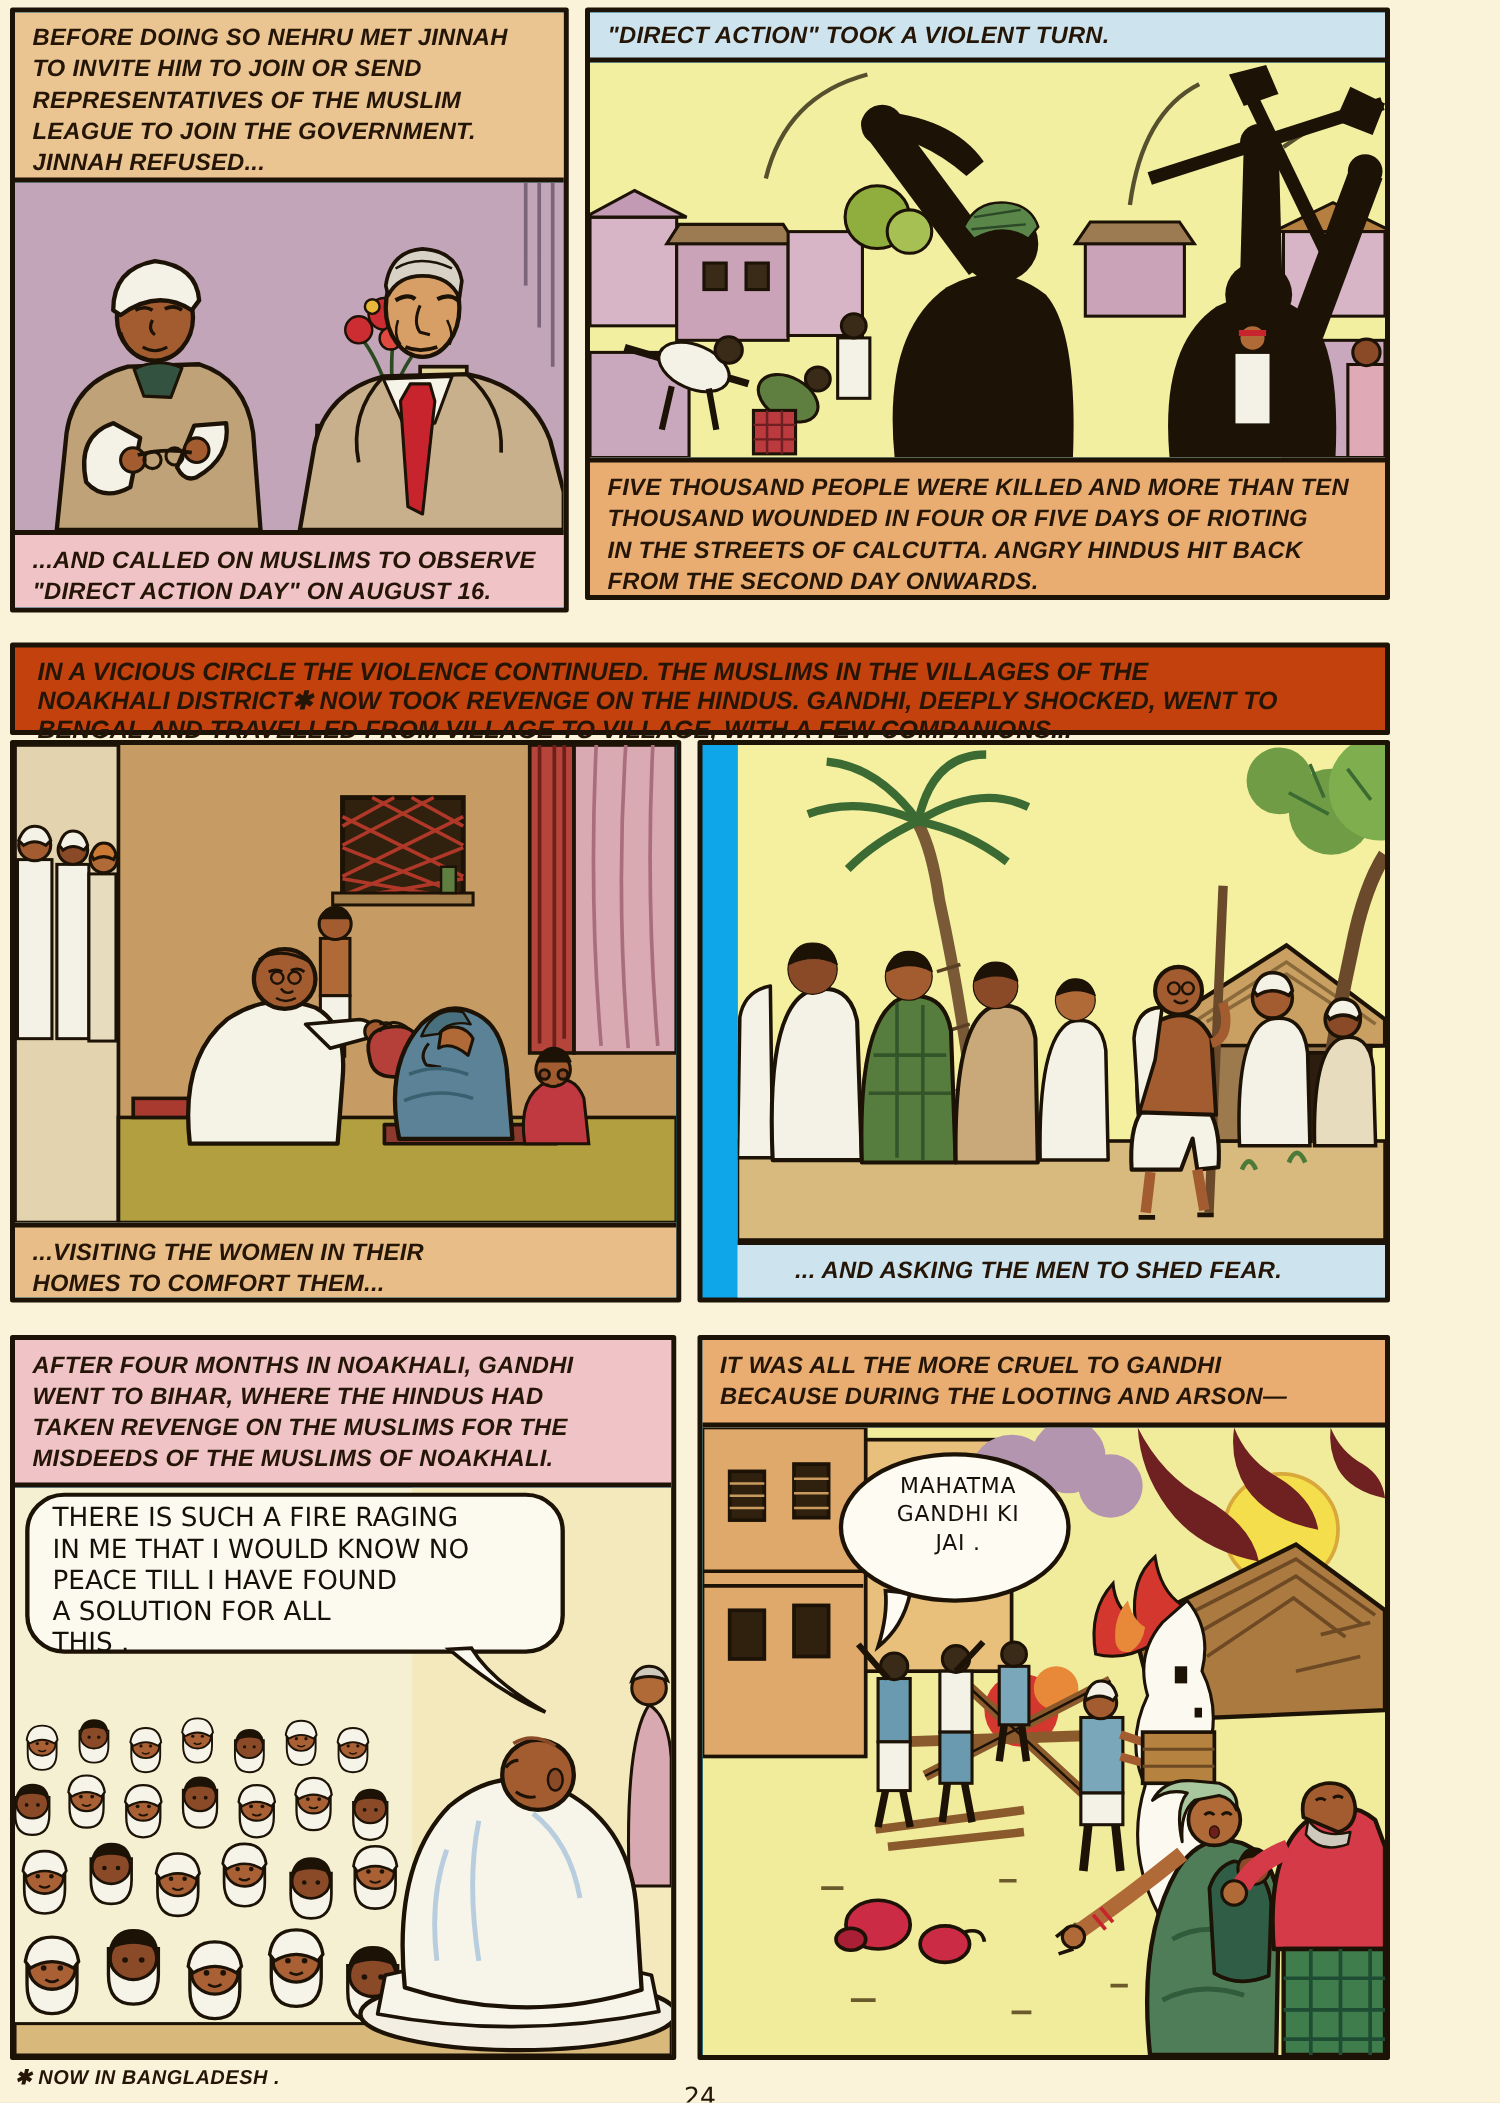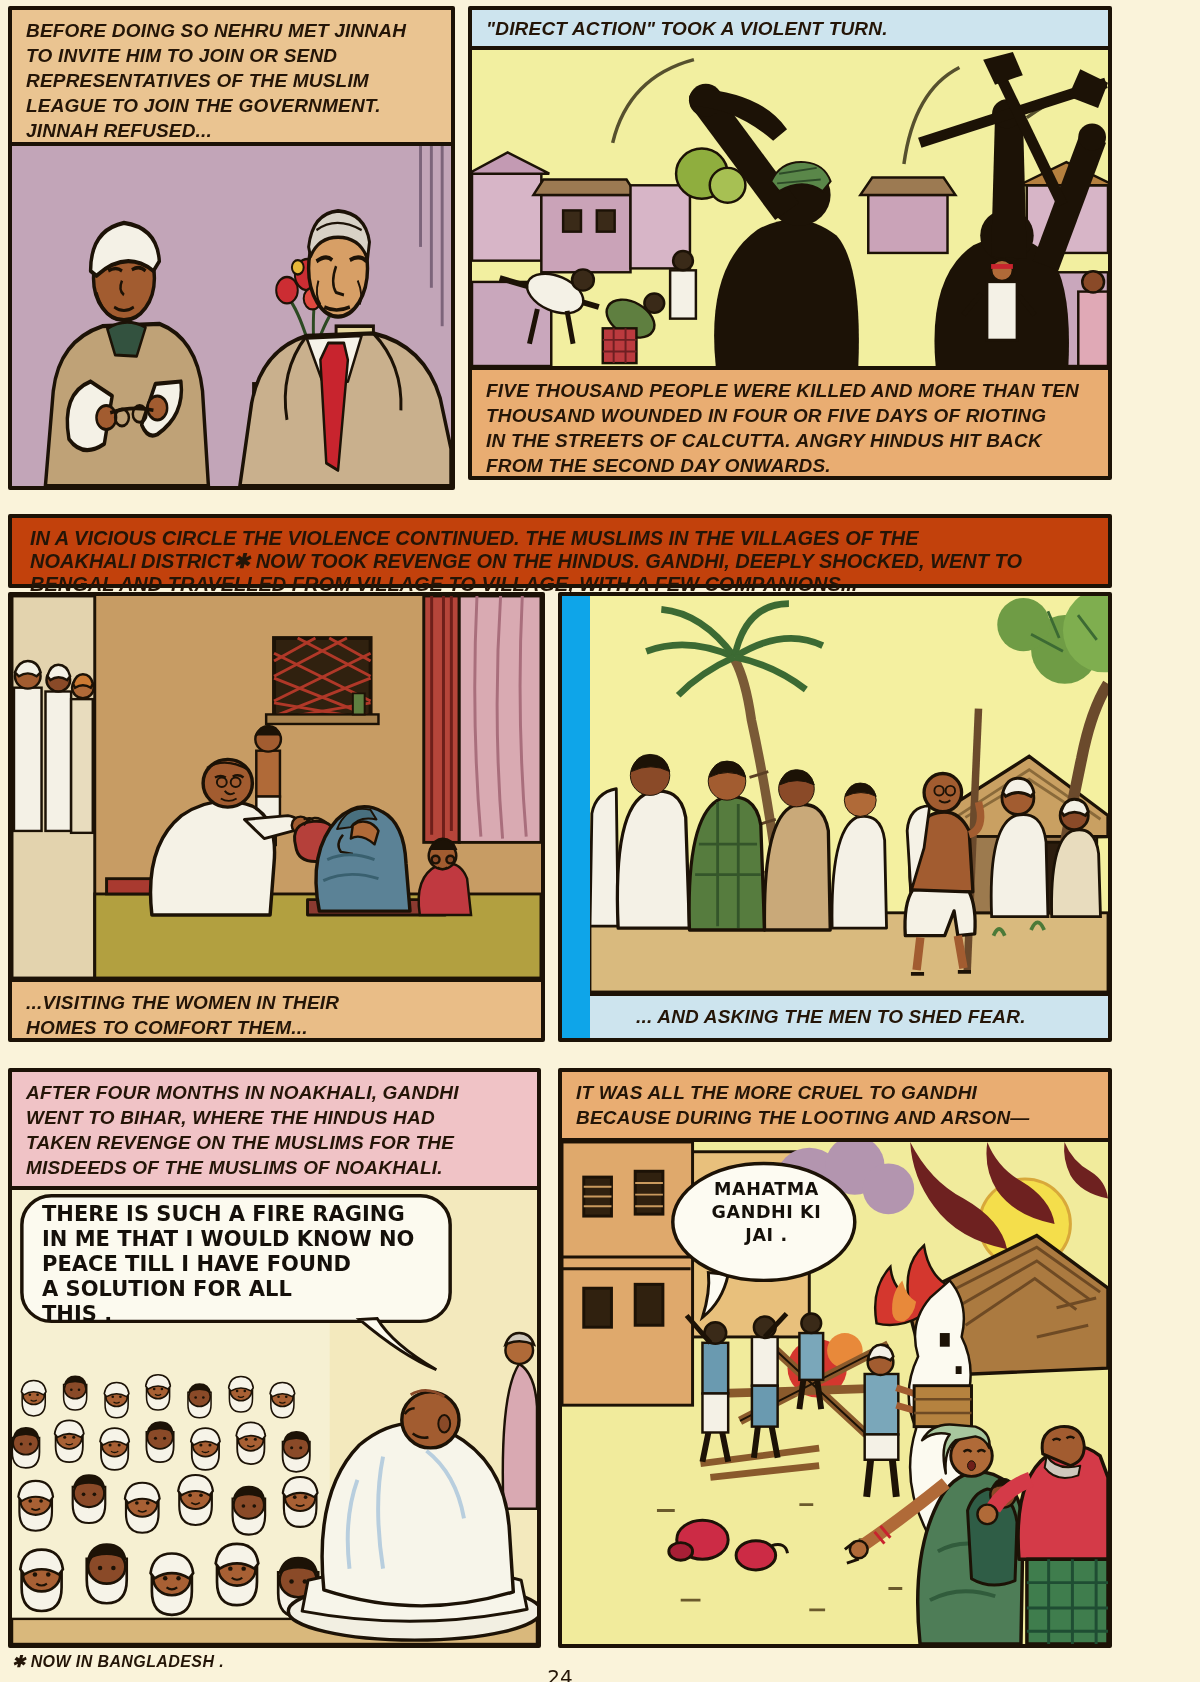"...AND CALLED ON MUSLIMS TO" div.cap { html: none -> <div>...AND CALLED ON MUSLIMS TO OBSERVE "DIRECT ACTION DAY" ON AUGUST 16.</div> }
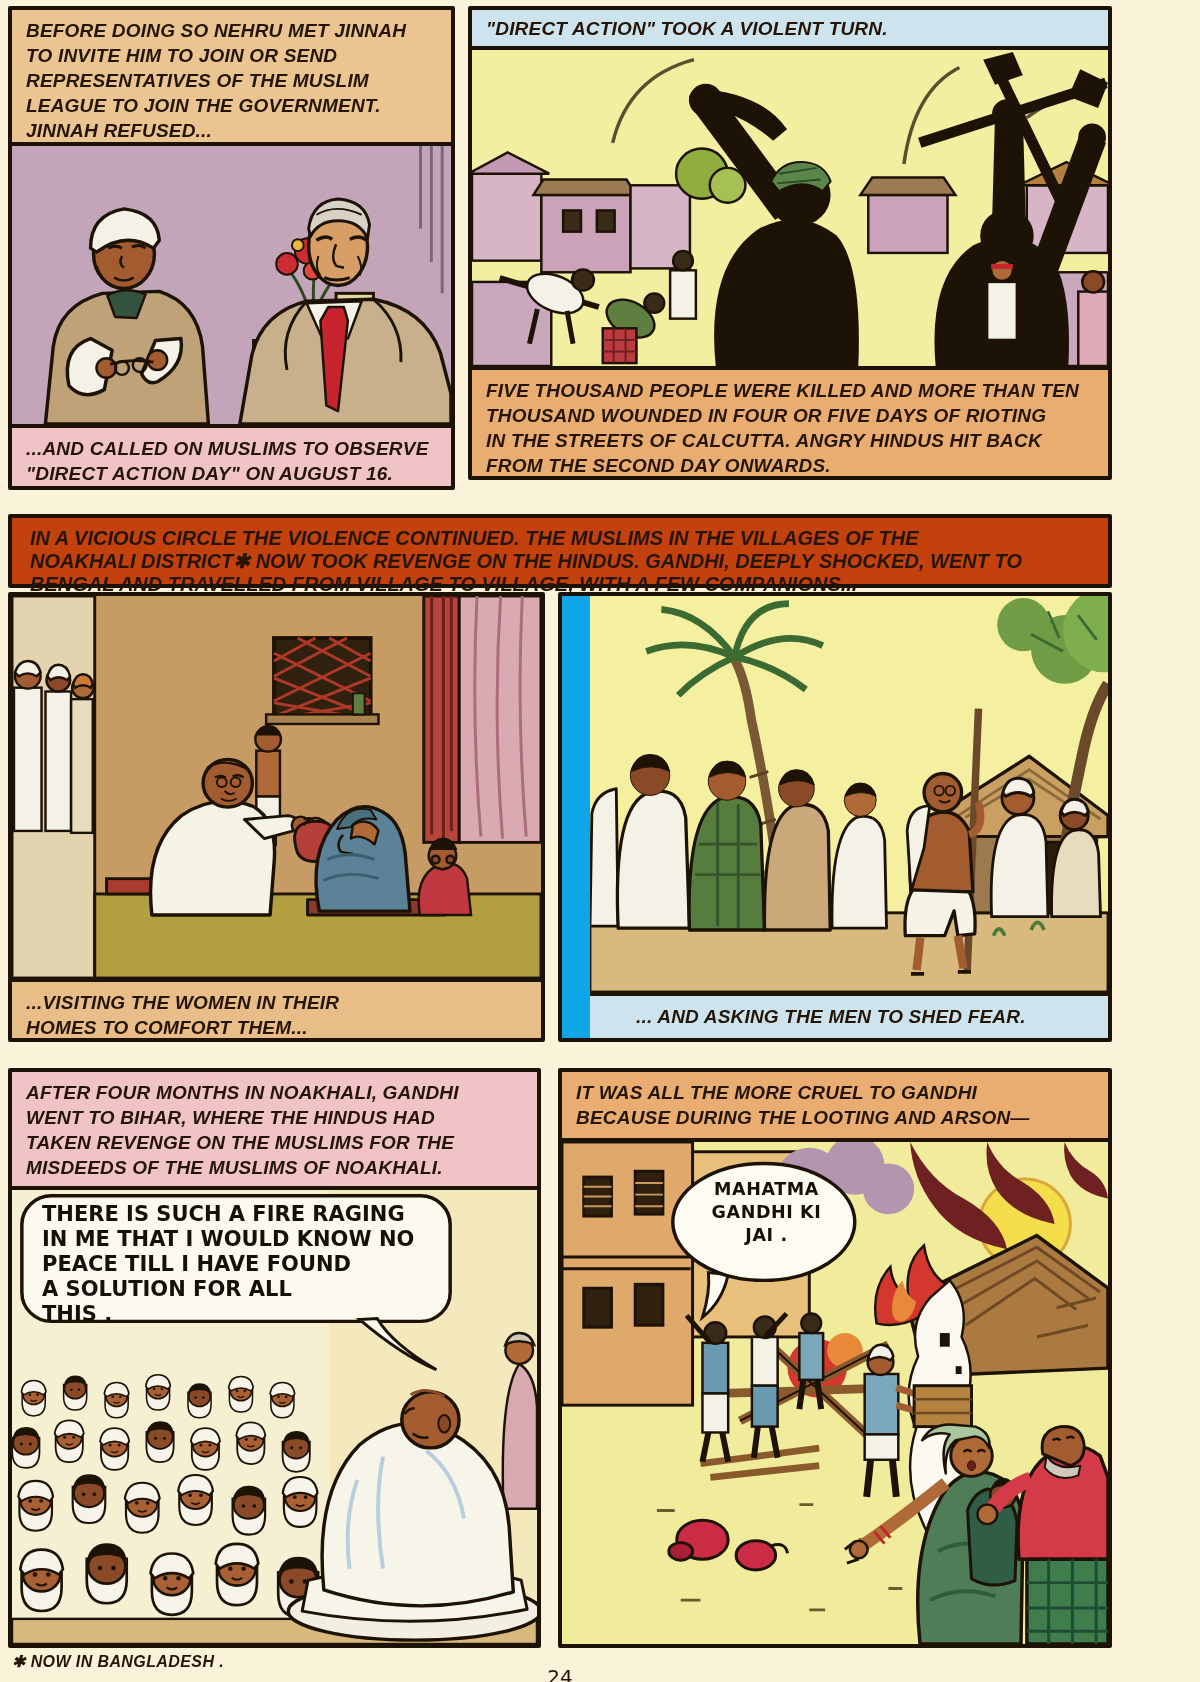"MAHATMA" .speech { font-weight: 700 -> 400 }
